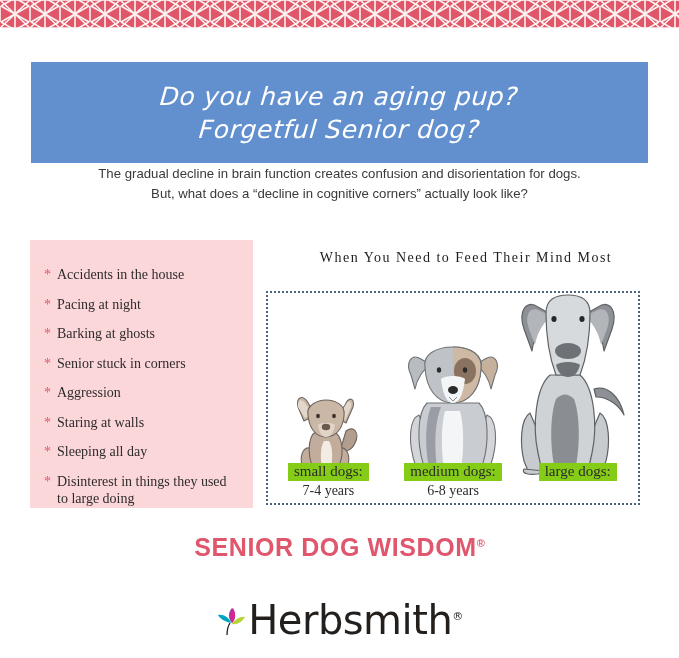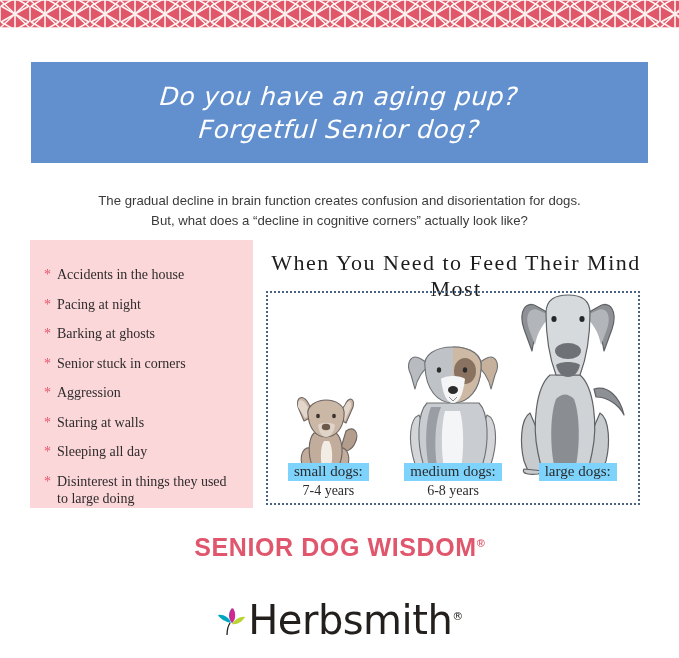"The gradual decline in brain" .subtitle { top: 191px -> 164px }
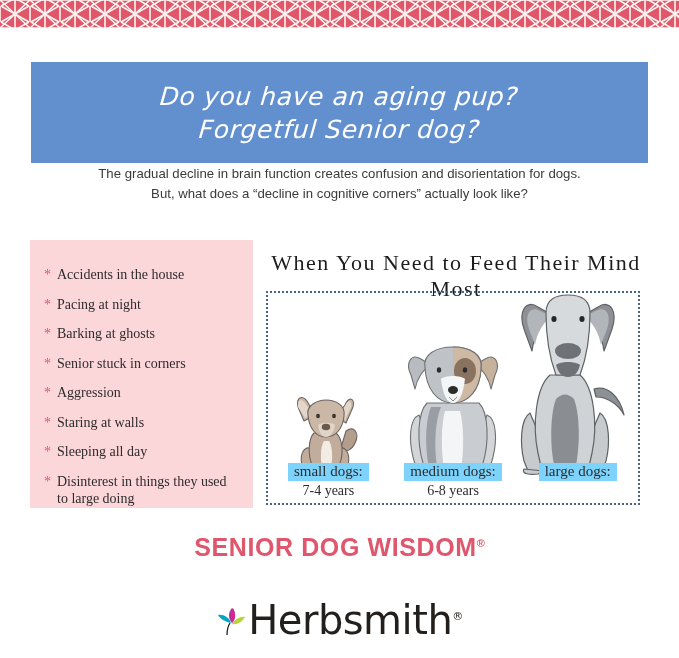"When You Need to Feed" .panel-heading { font-size: 22px -> 14px; left: 266px -> 276px }
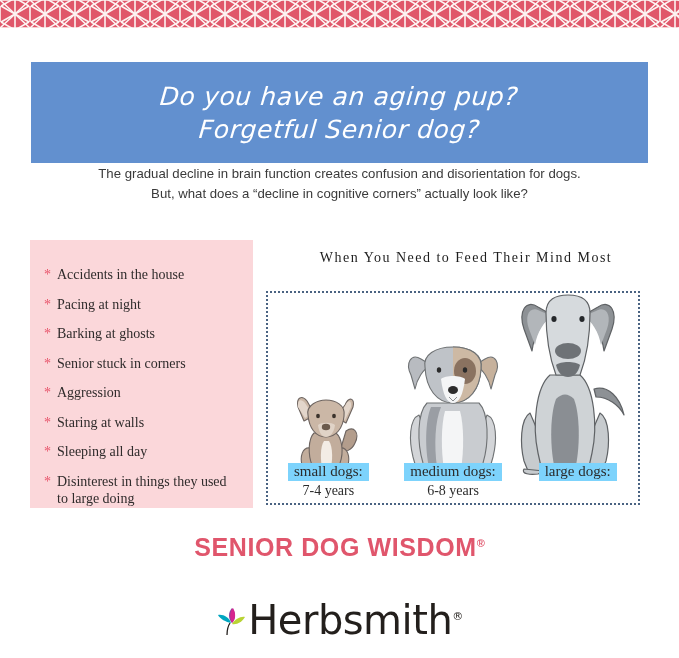"small dogs:" .size-label .sz-name { background: #7dd3fc -> #84cc16 }
